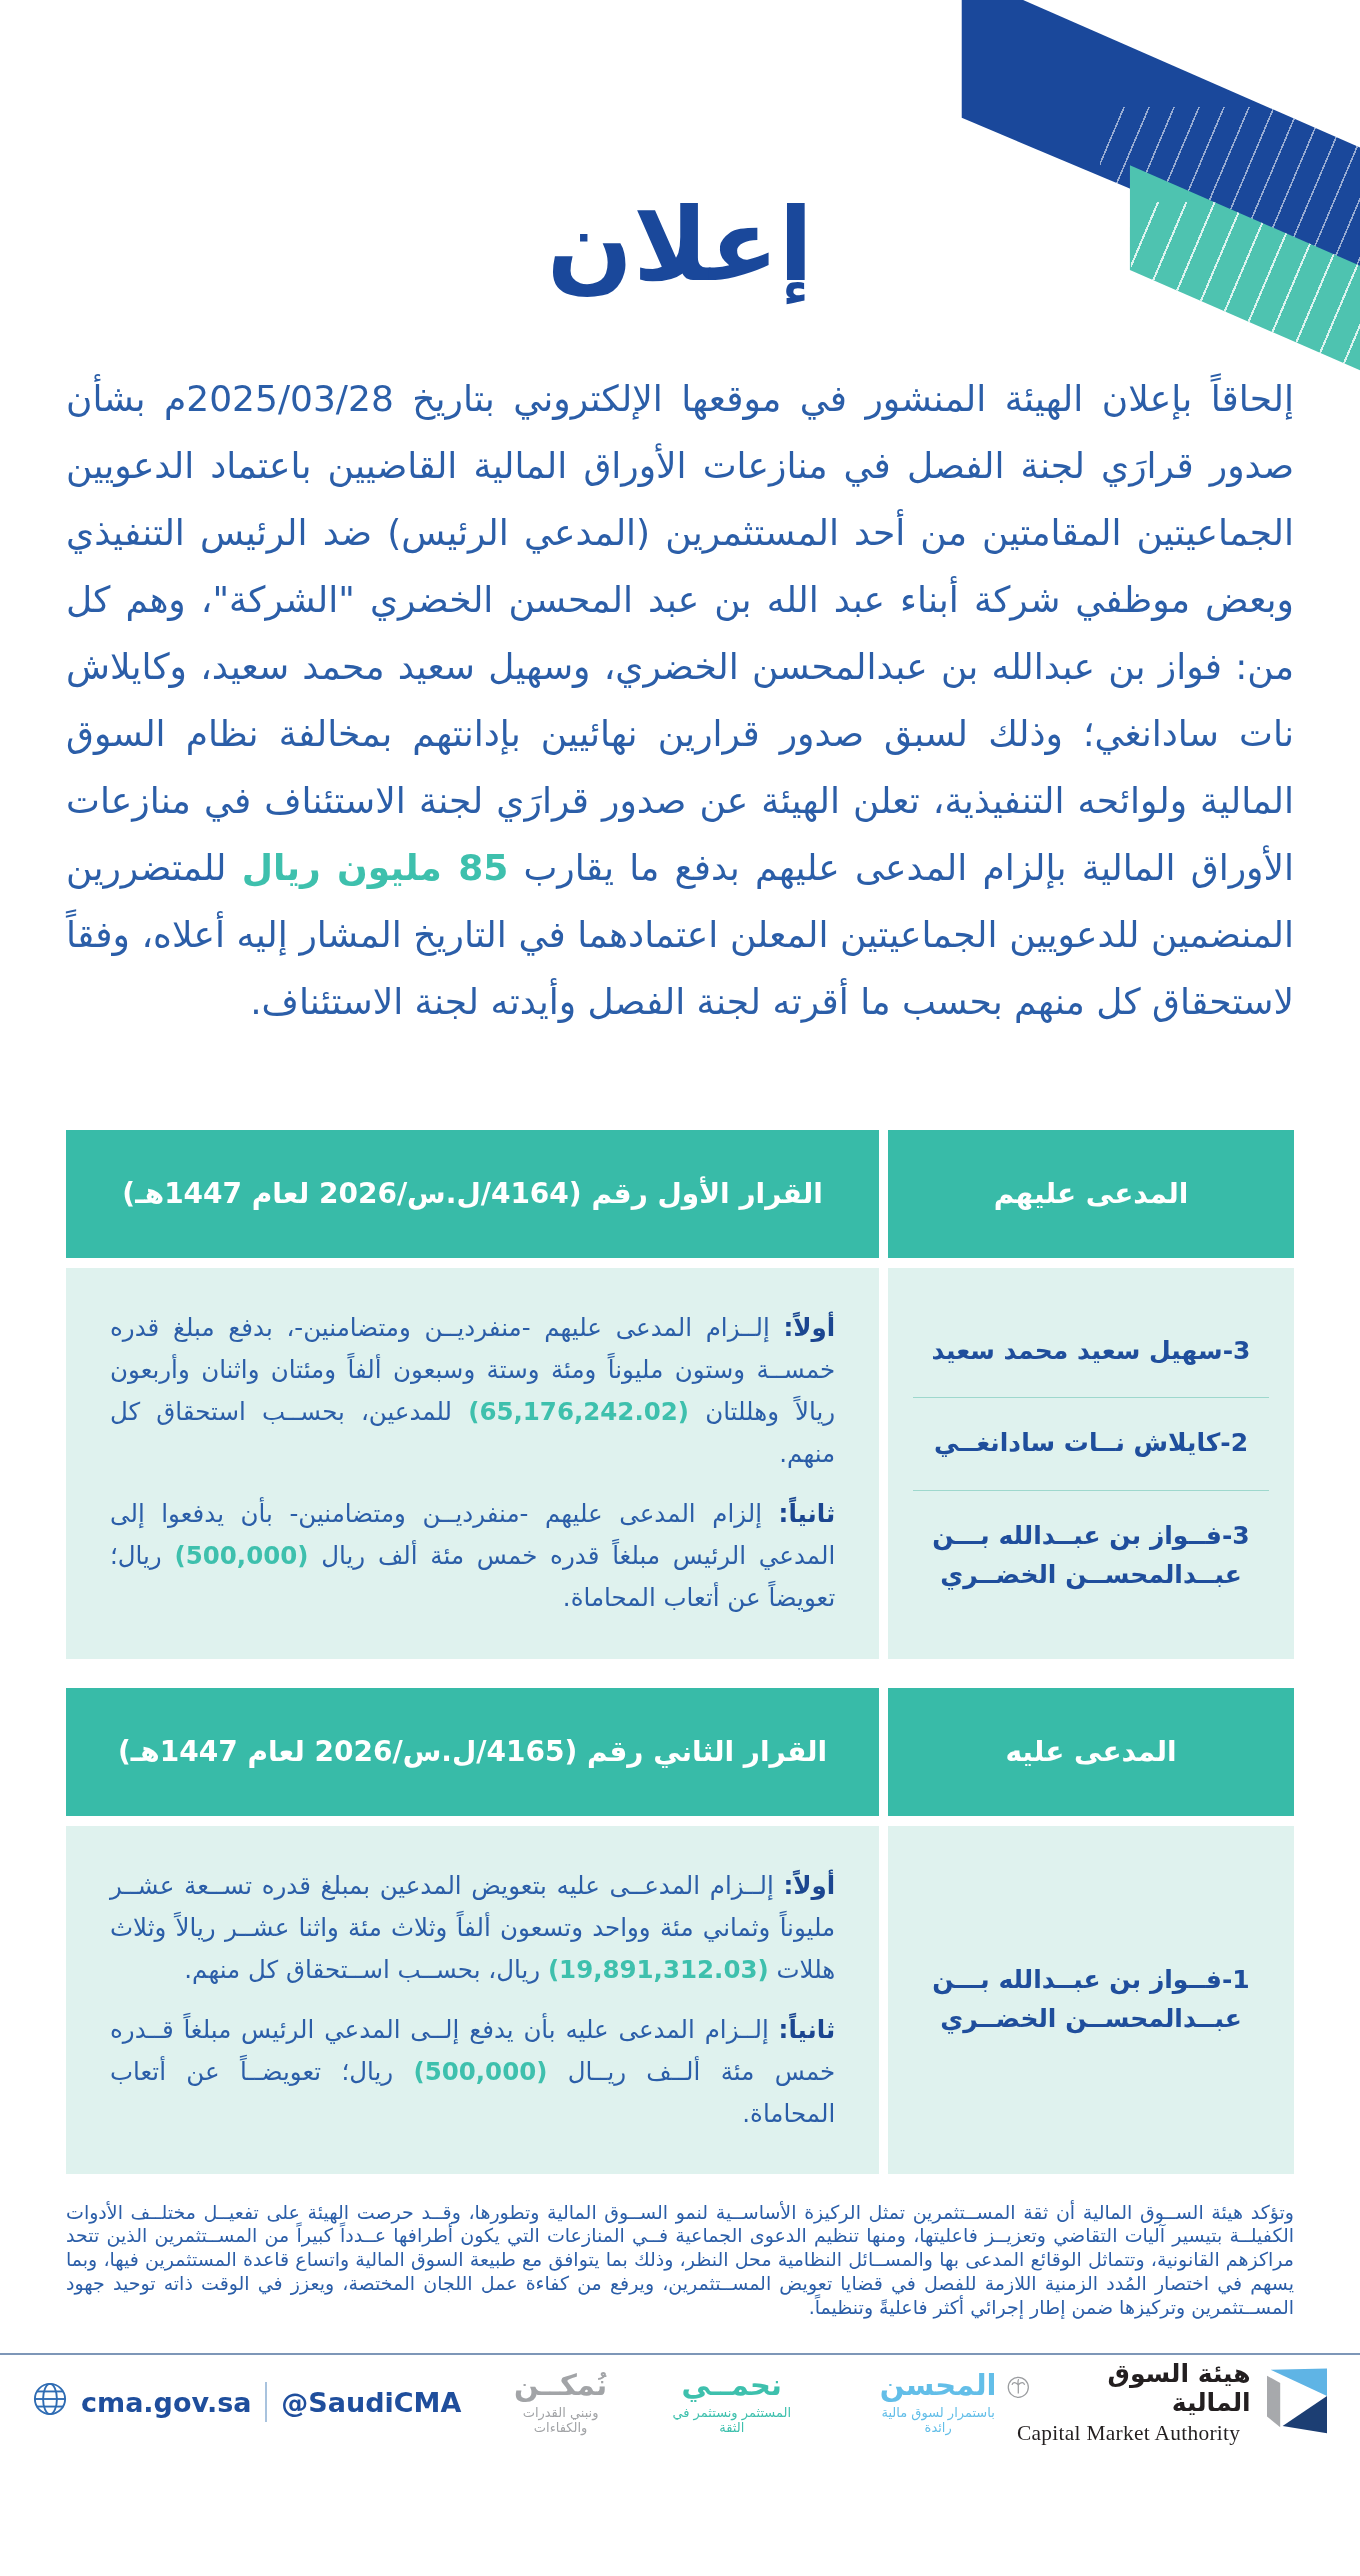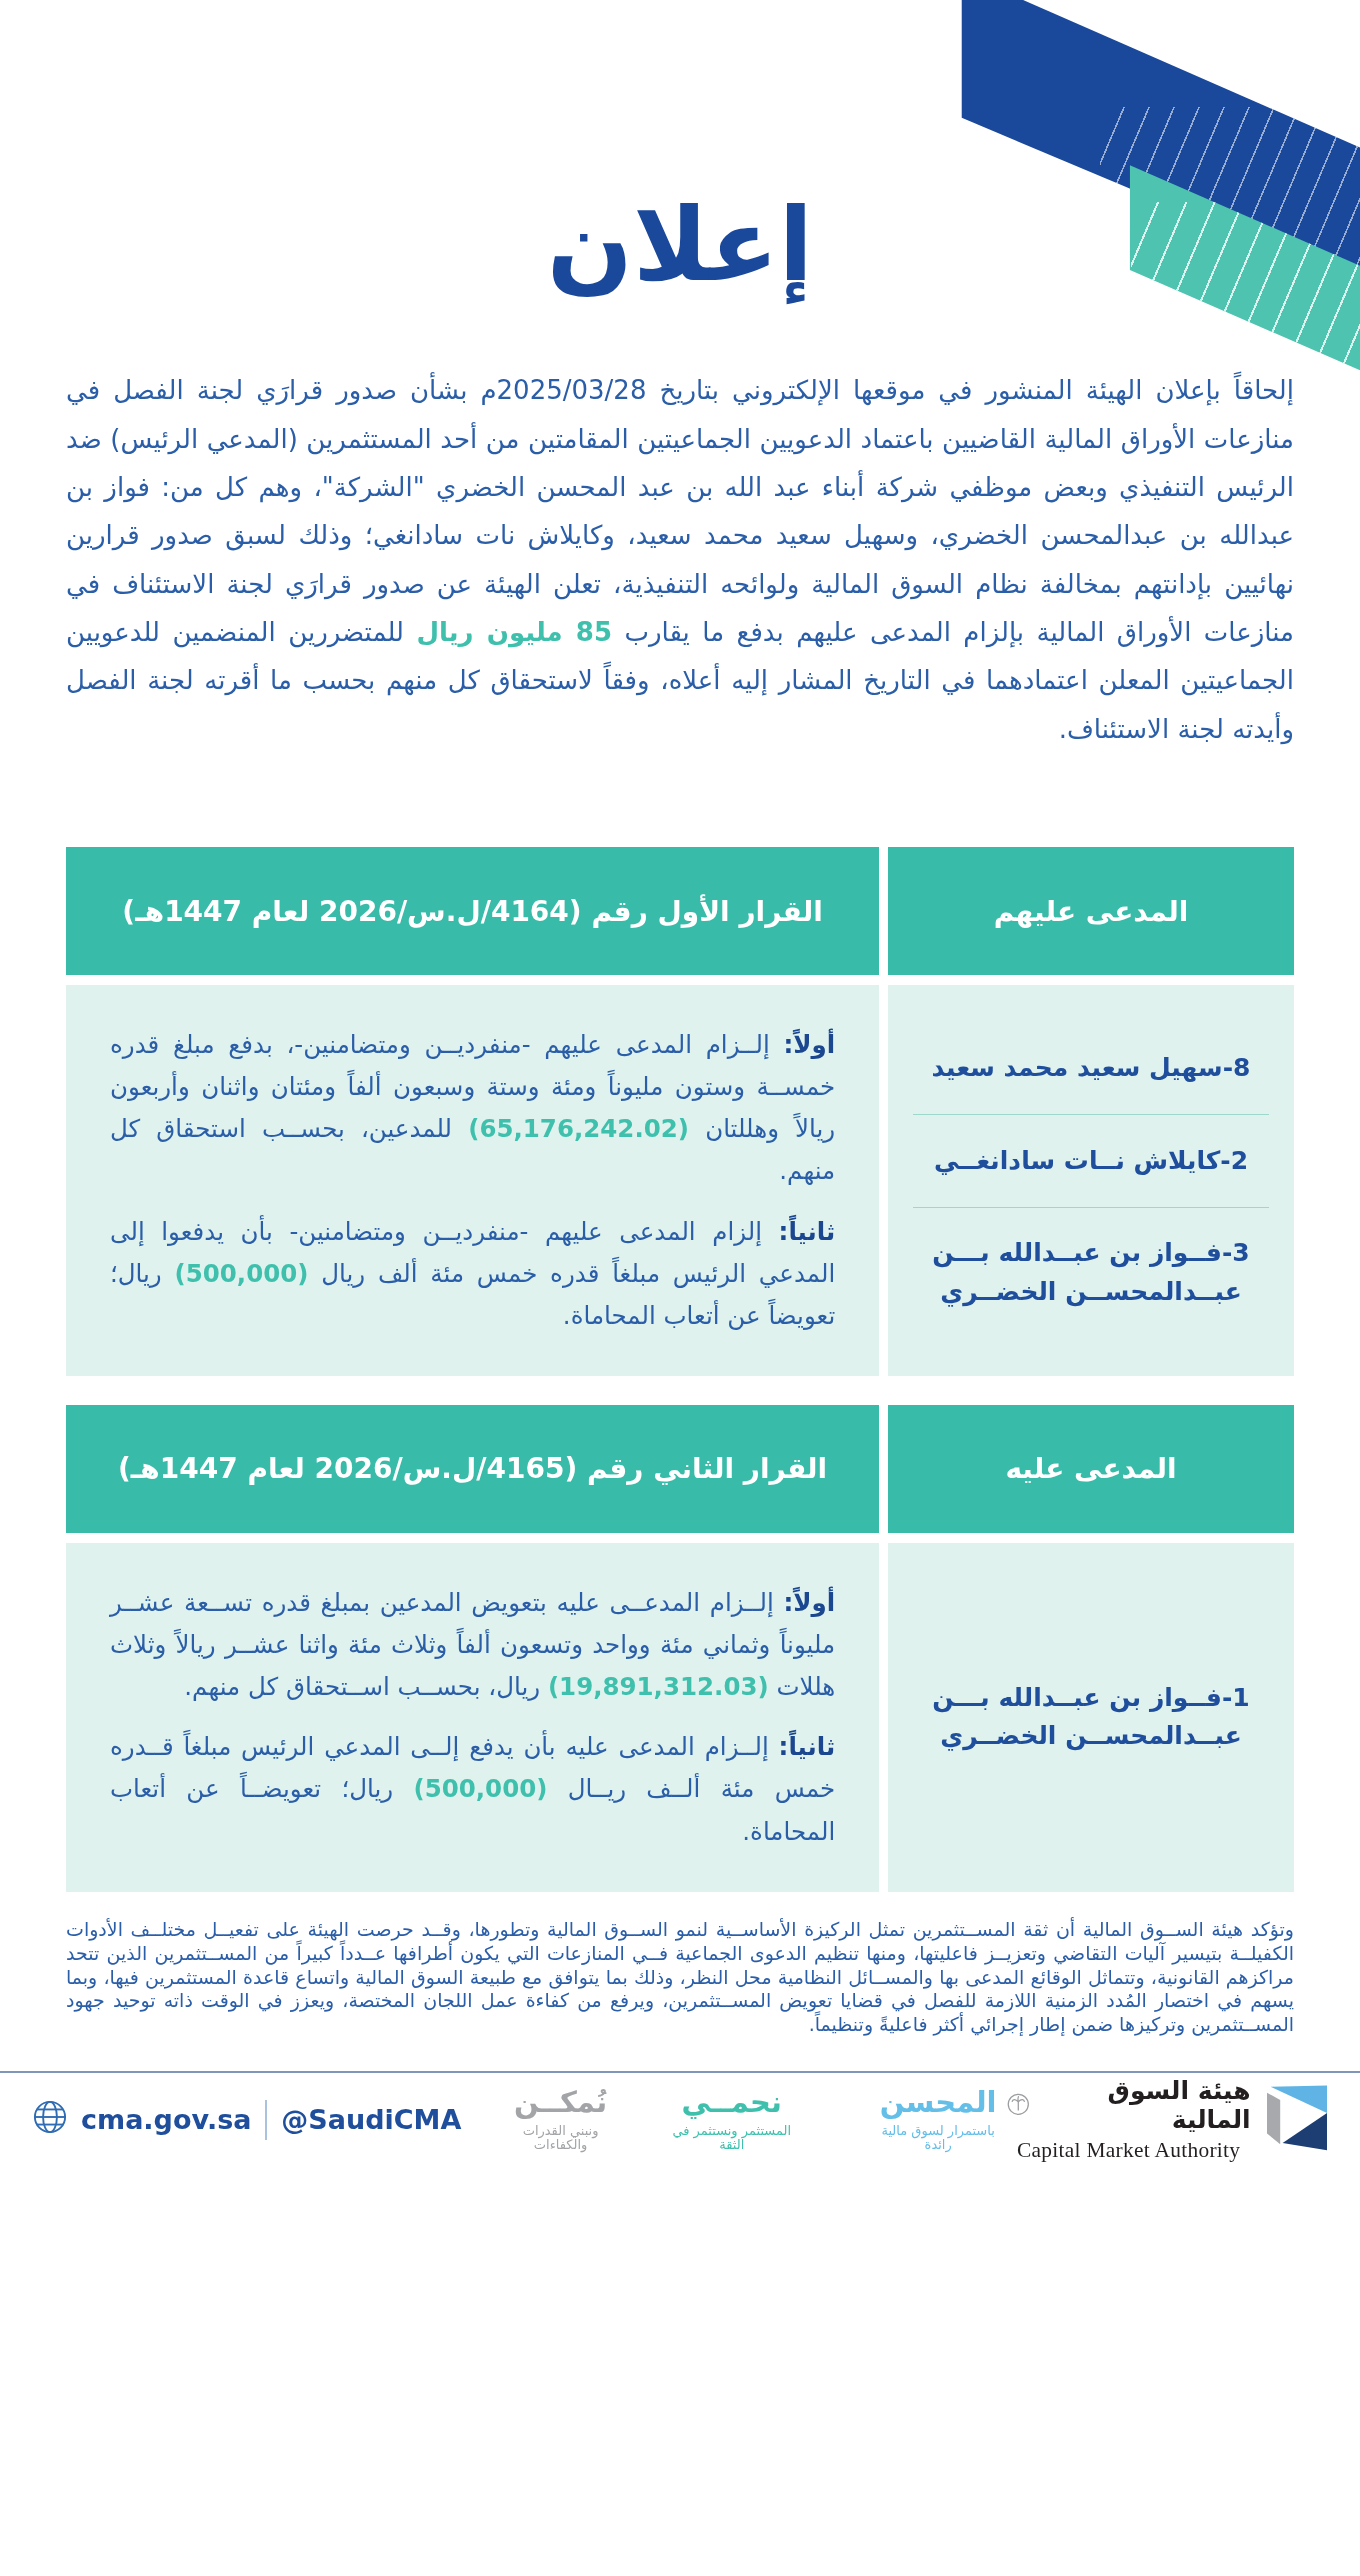"إلحاقاً بإعلان الهيئة المنشور في" .intro { font-size: 26px -> 36px }
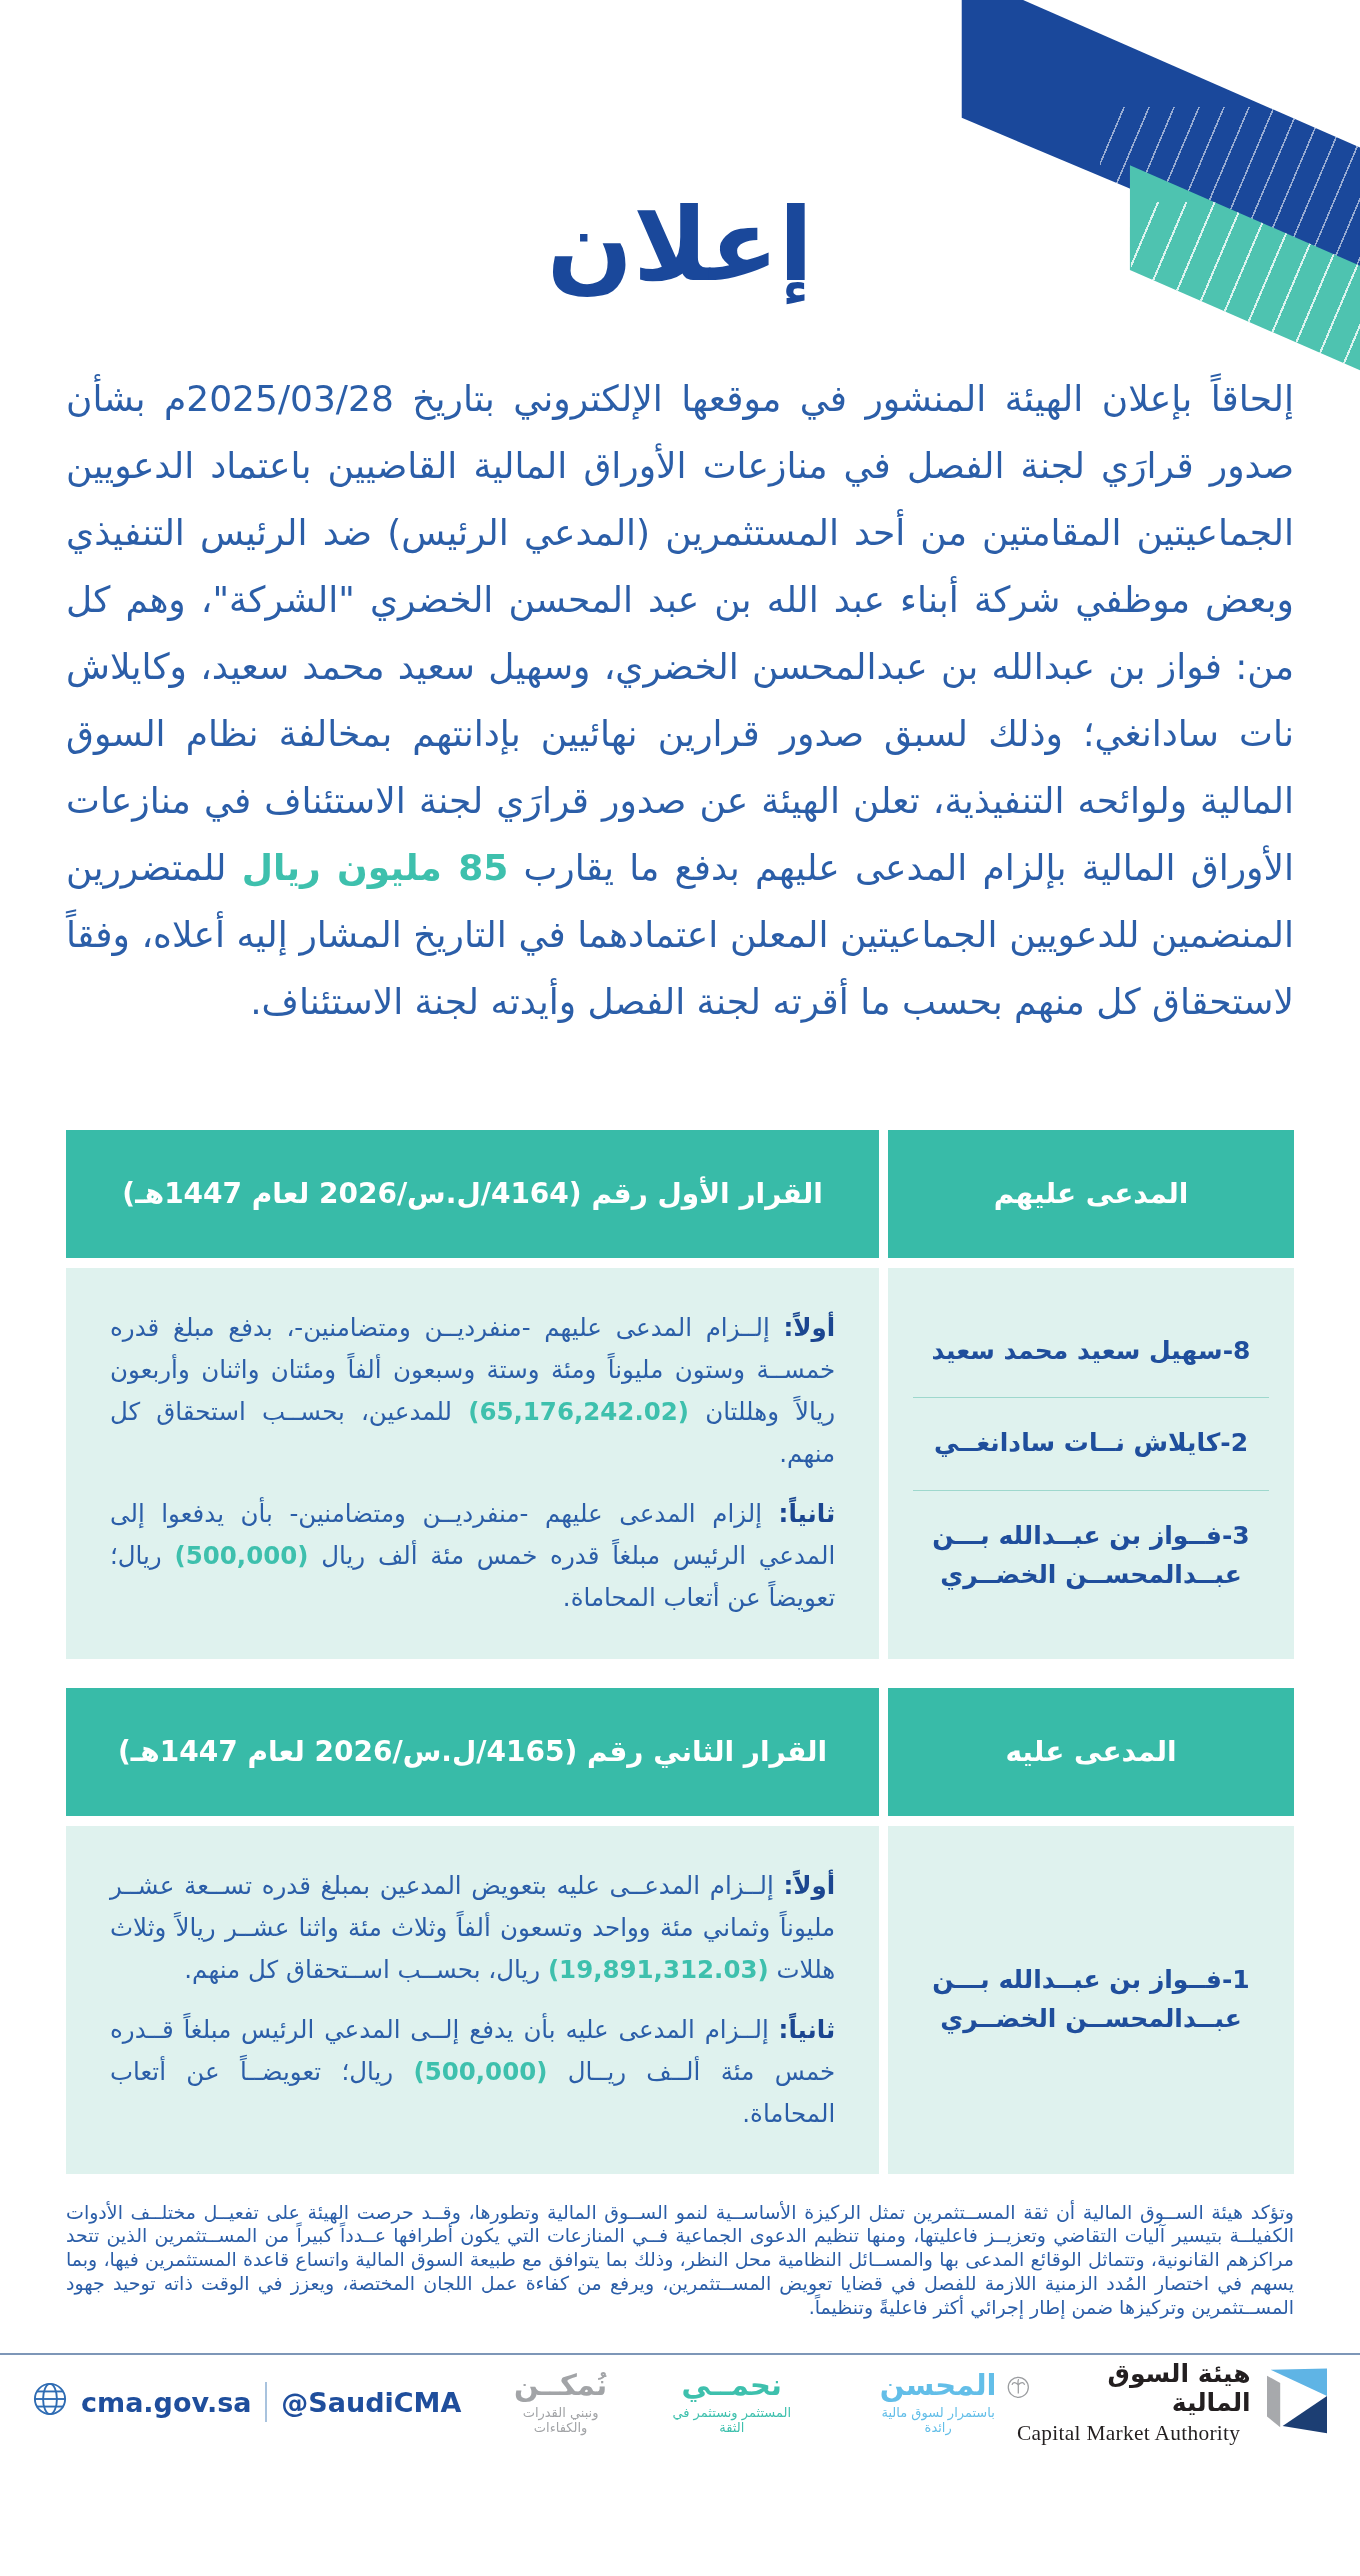"8-سهيل سعيد محمد سعيد" div.name { text: 8-سهيل -> 3-سهيل }
